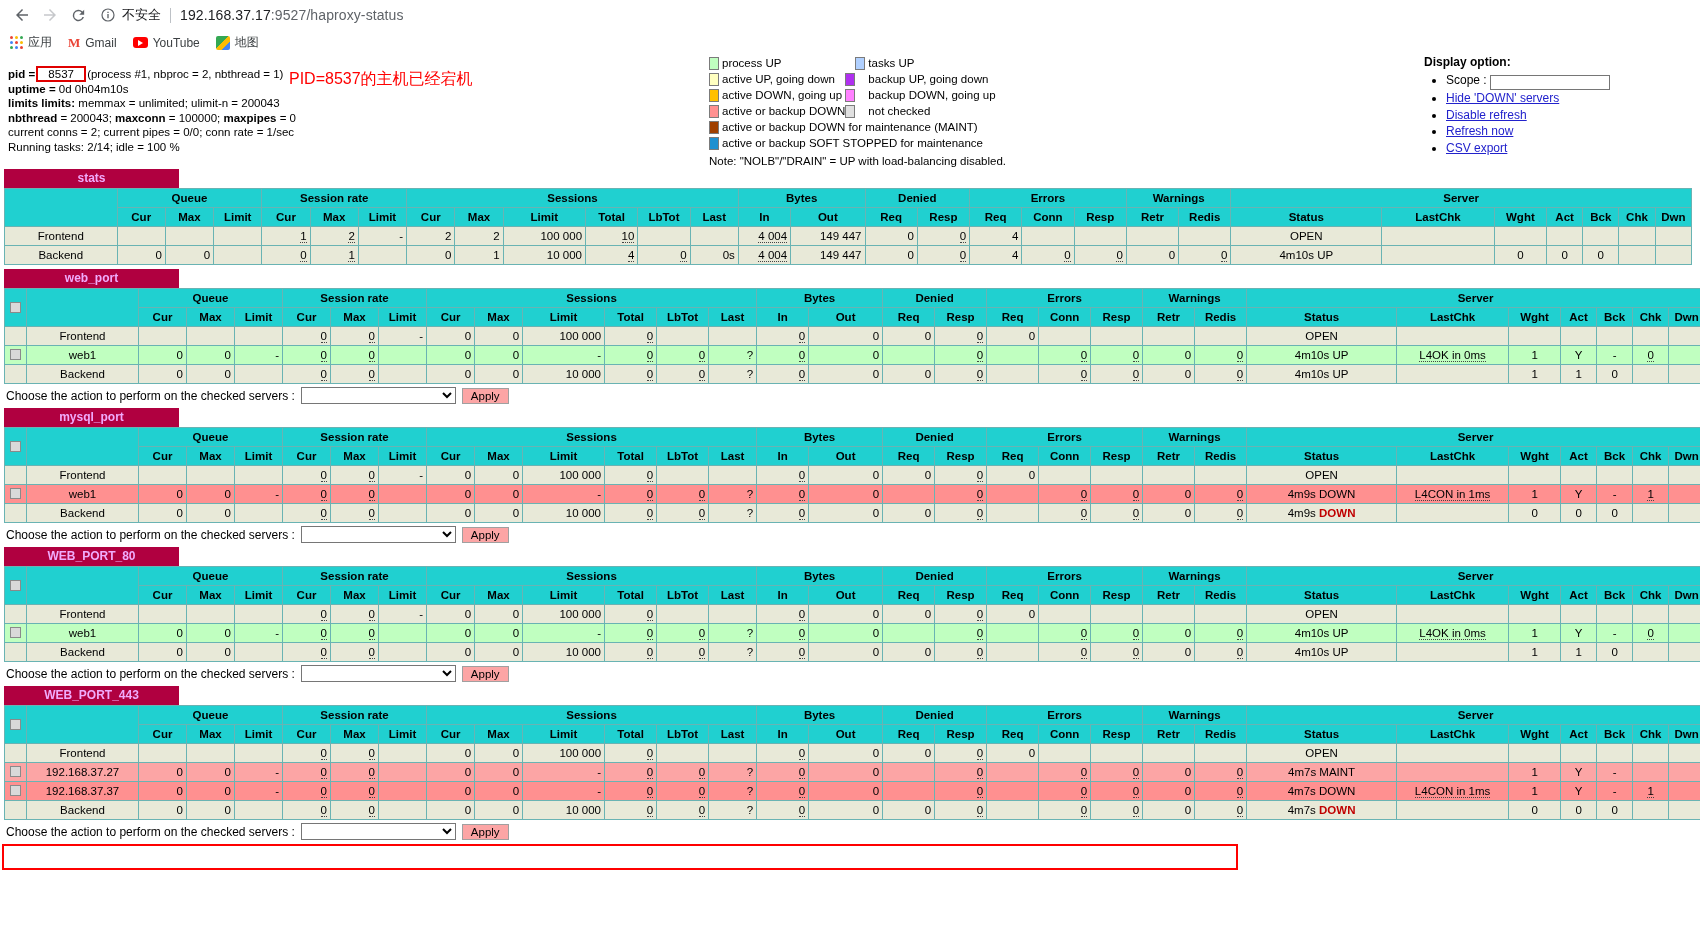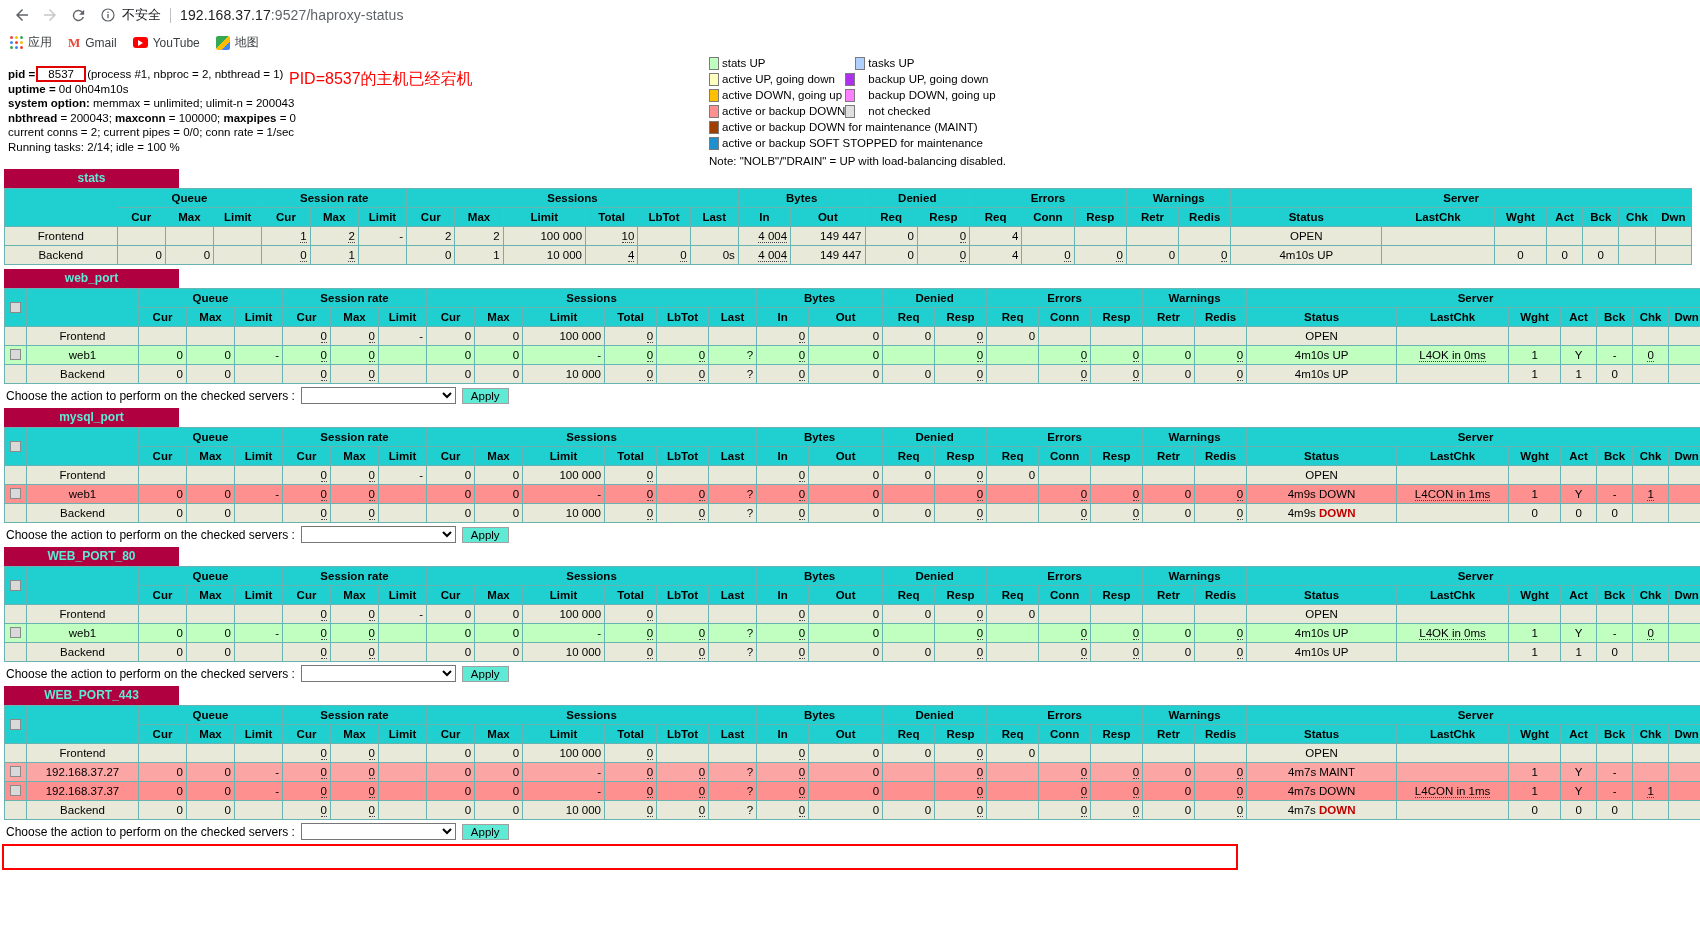"stats UP" td { text: stats -> process }
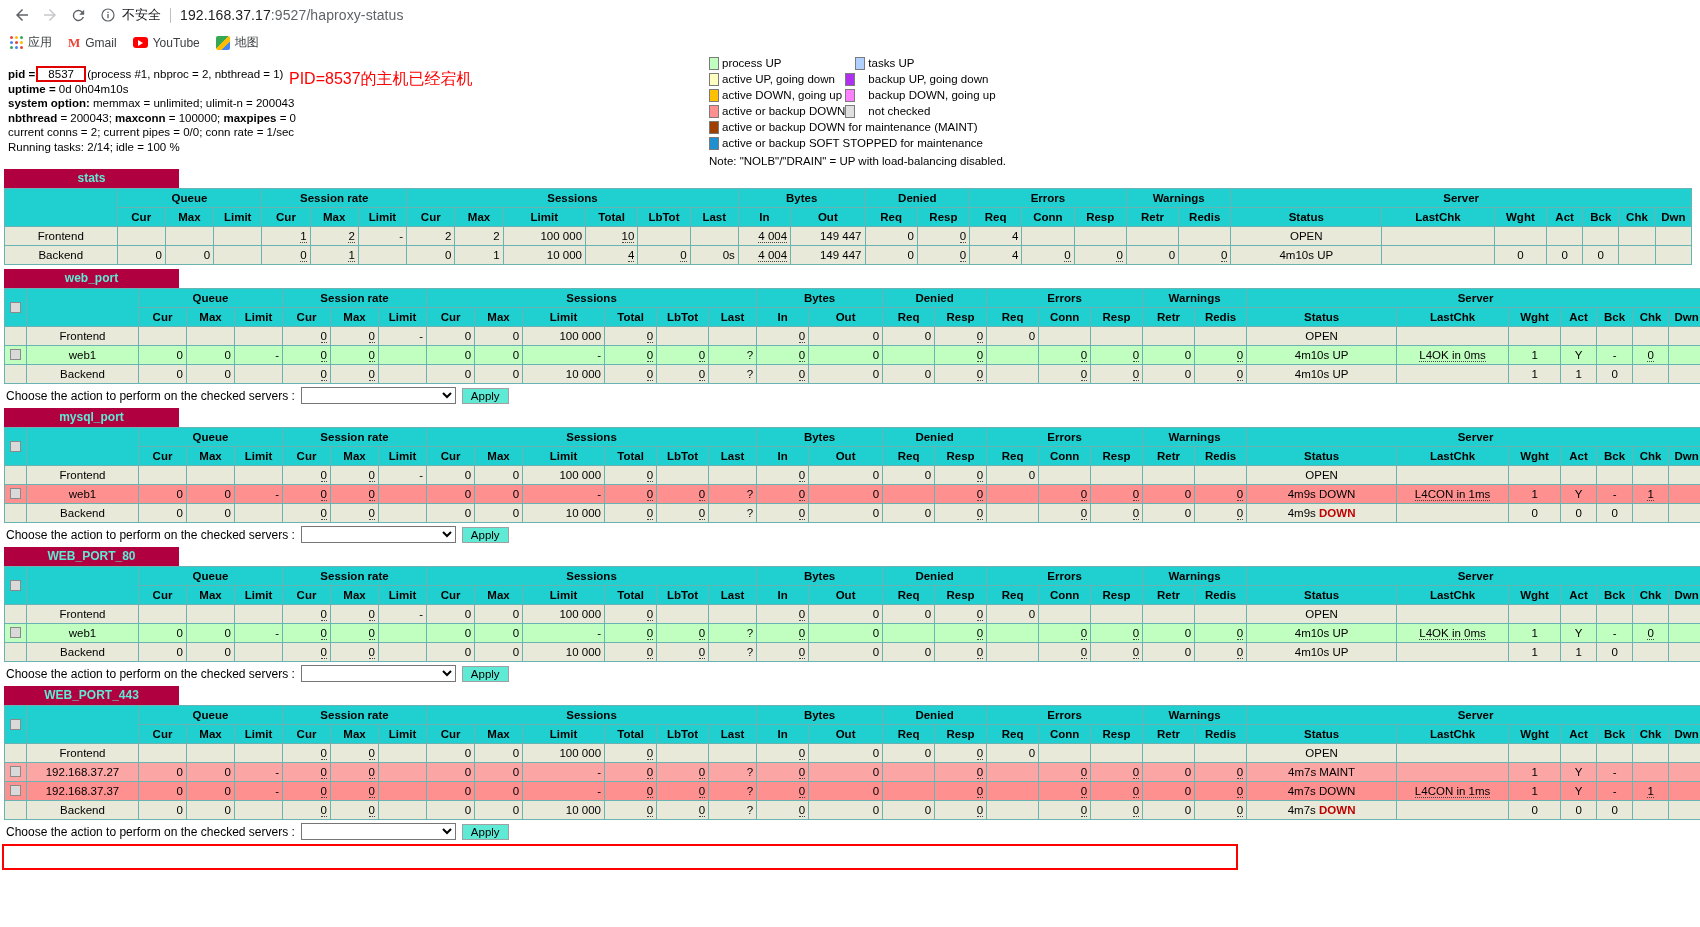"Display option:" div.dispopt { html: none -> <div> <div>Display option:</div> <ul> <li> <span>Scope :</span> <input> </li> <li><a>Hide 'DOWN' servers</a></li> <li><a>Disable refresh</a></li> <li><a>Refresh now</a></li> <li><a>CSV export</a></li> </ul> </div> }
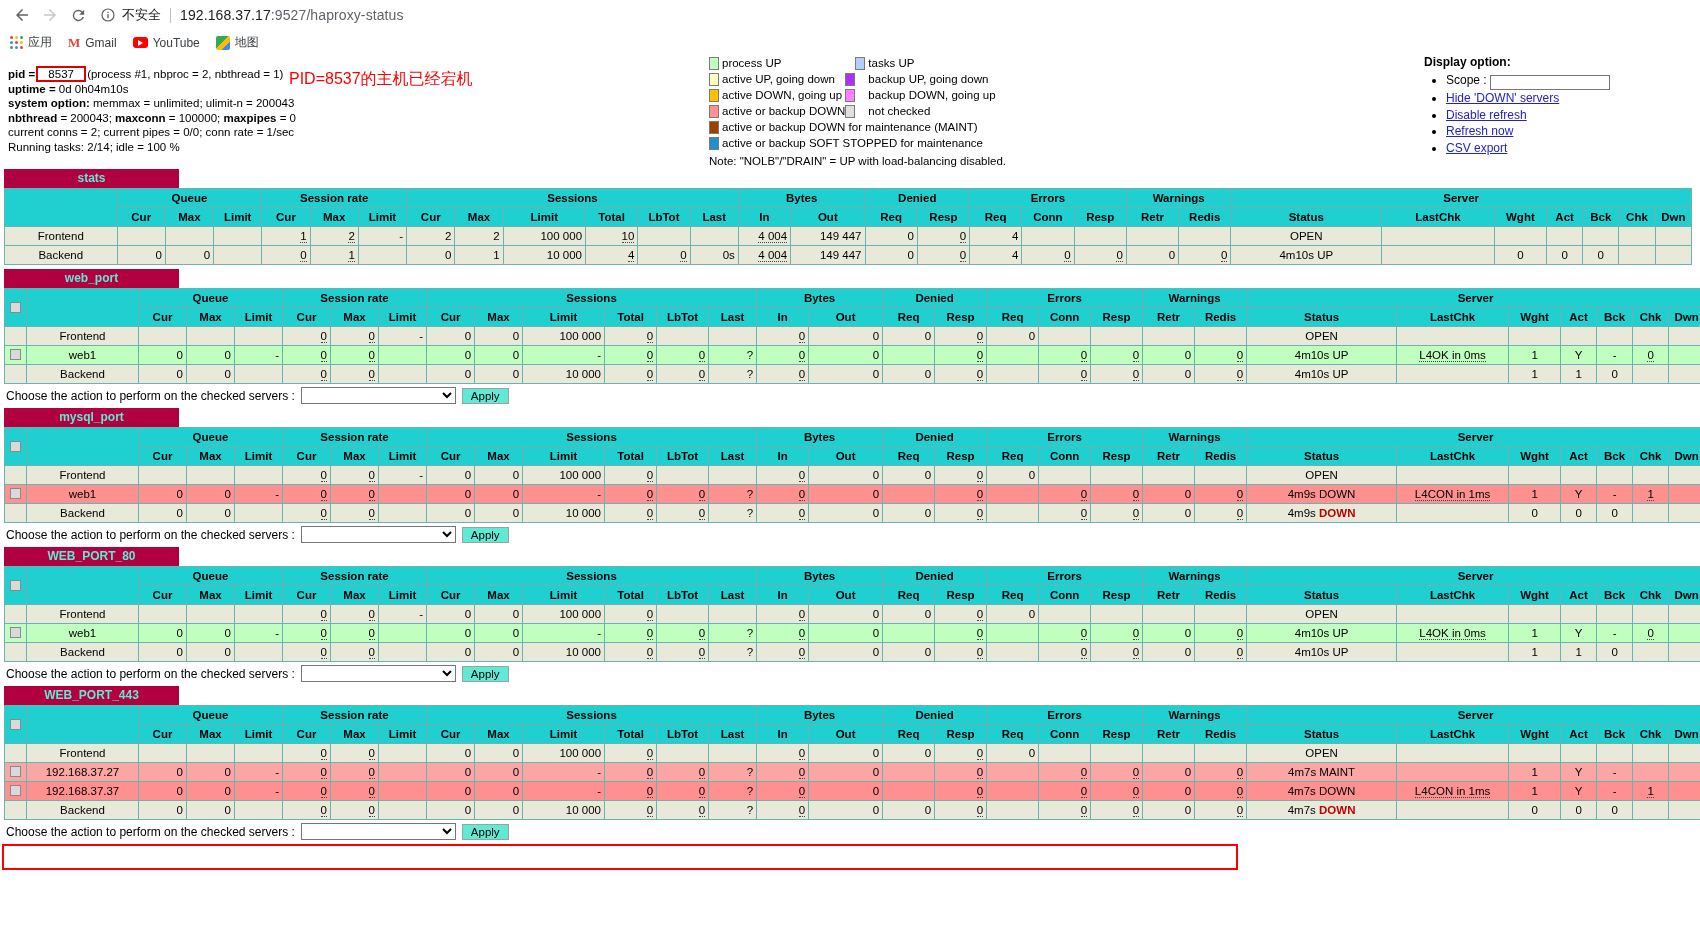"system option:" b { text: system option -> limits limits }
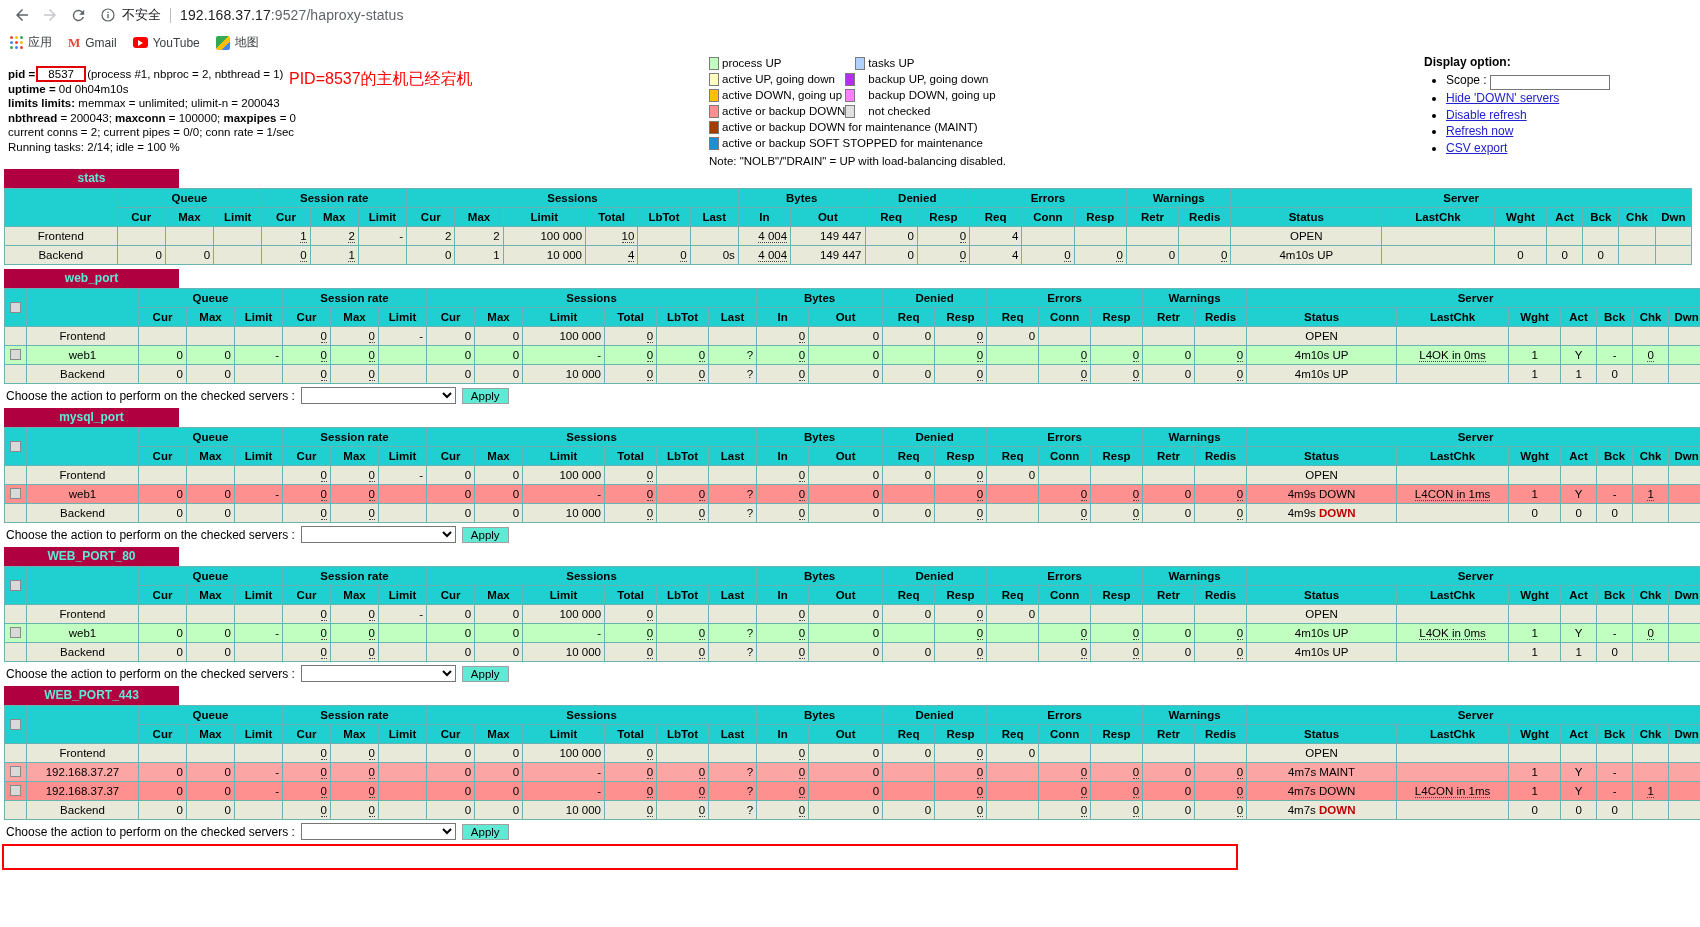"stats" .pxname { color: #5eead4 -> #f0abfc }
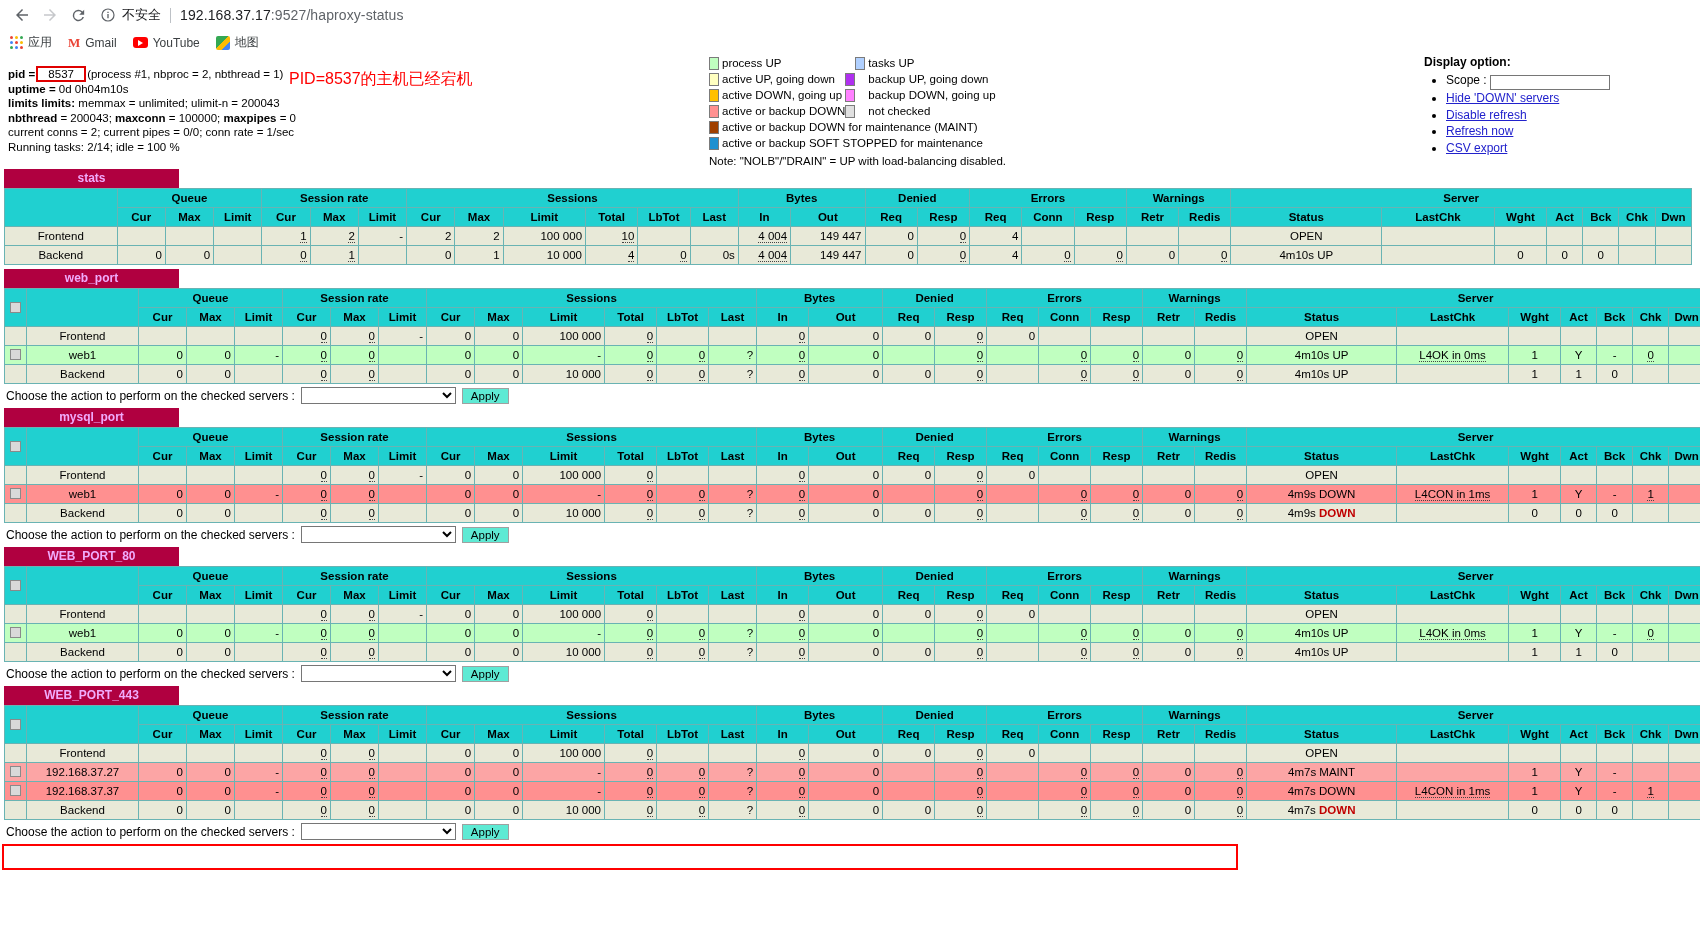"Apply" .actionbar button { background: #5eead4 -> #fca5a5 }
